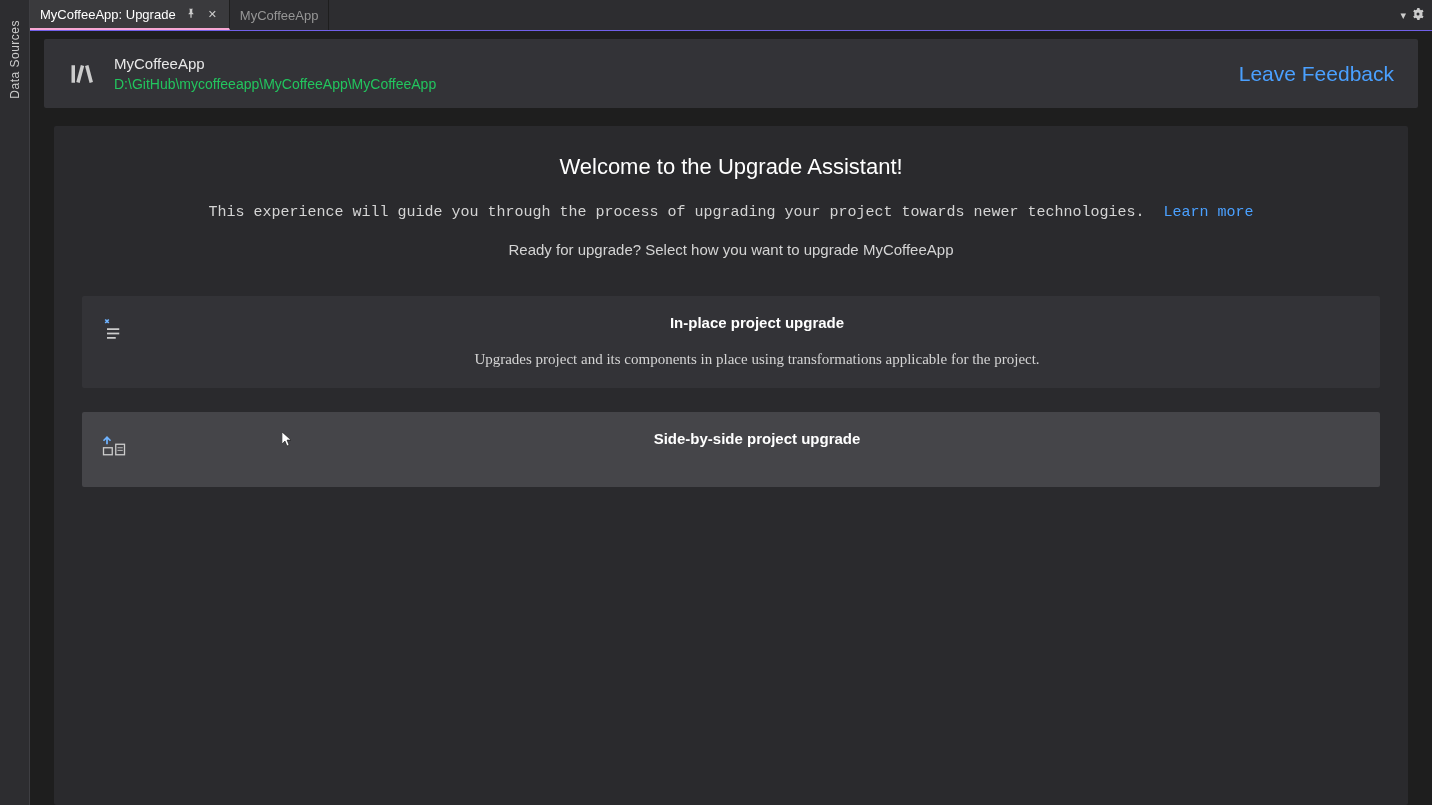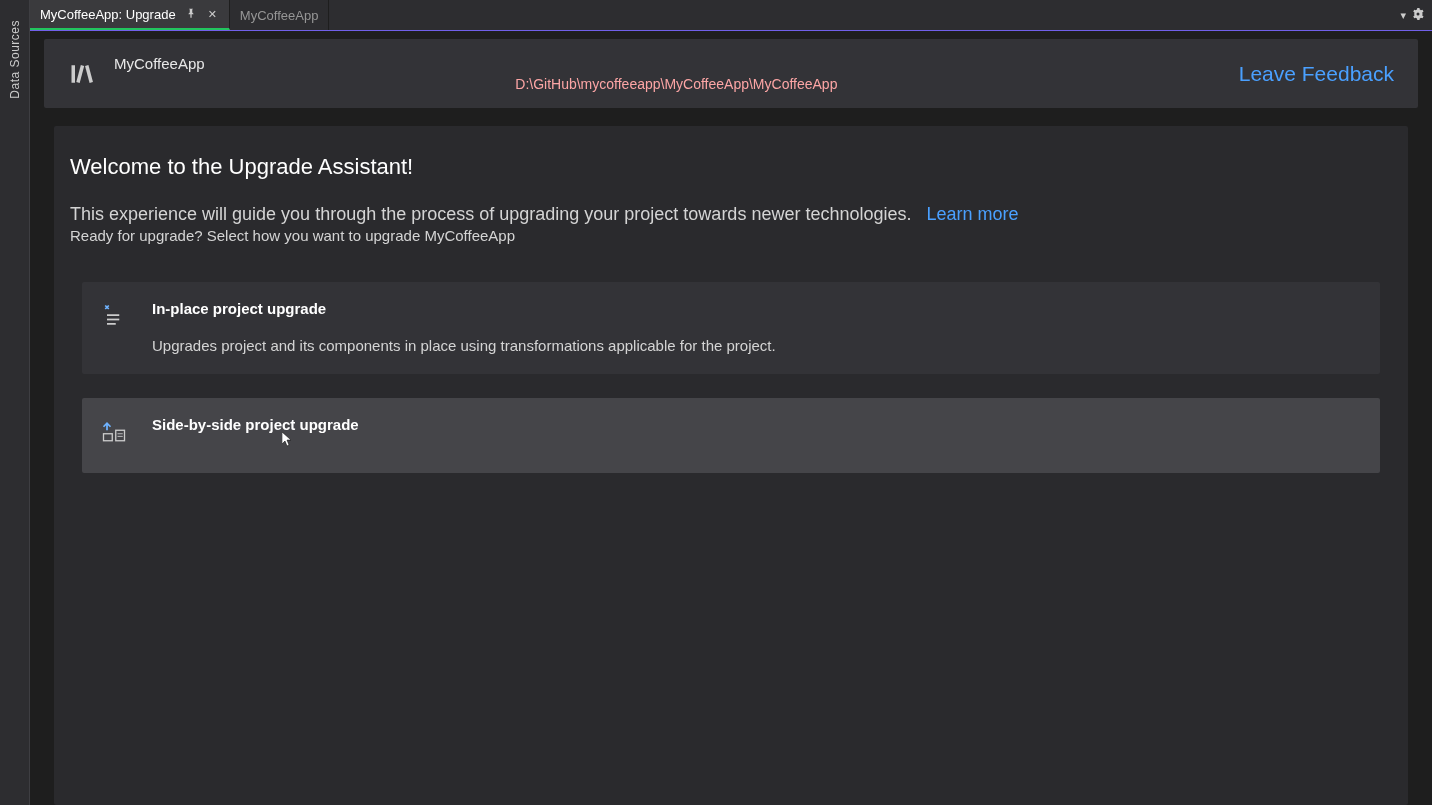"MyCoffeeApp: Upgrade" .tab.active { border-bottom: 2px solid #22c55e -> 2px solid #f9a8d4 }
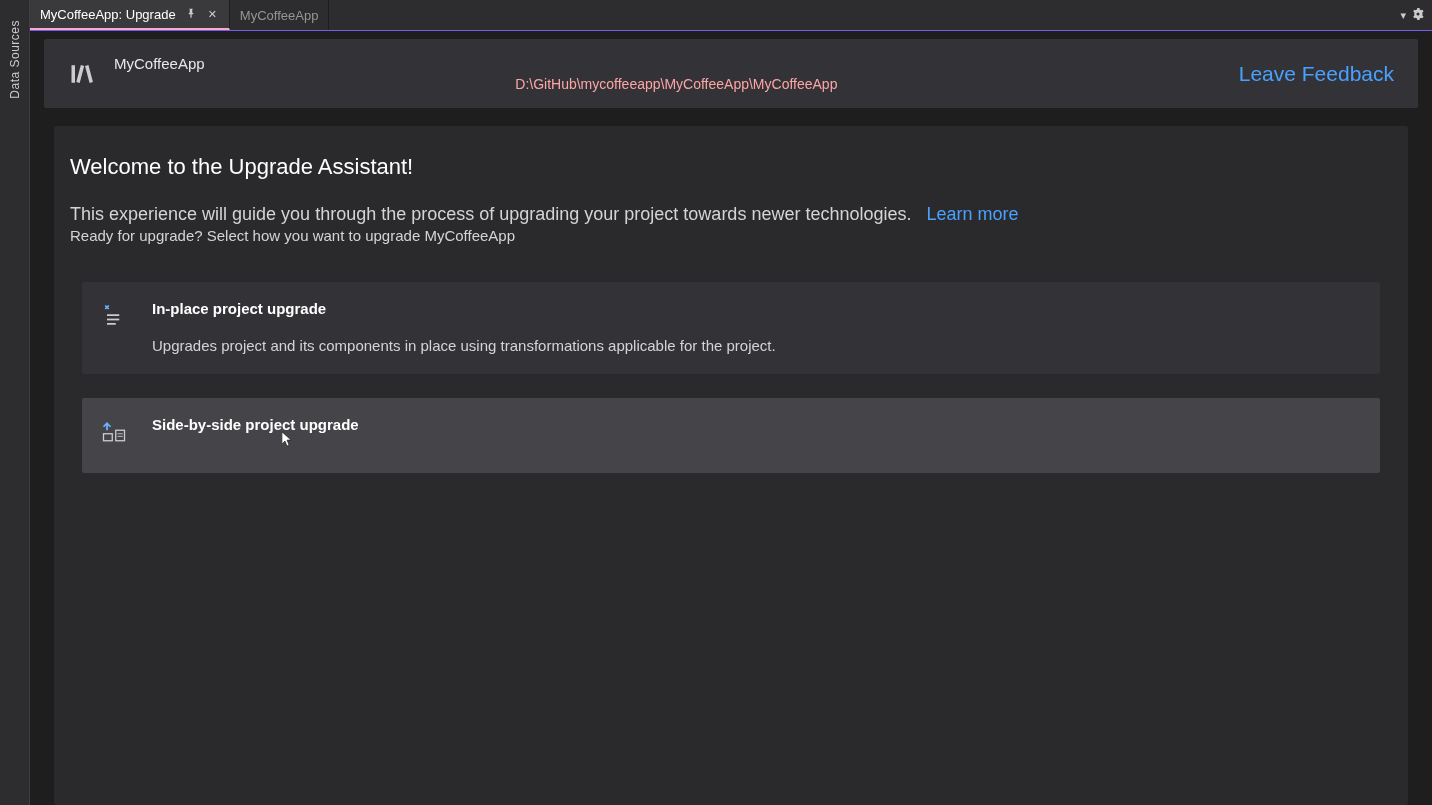"D:\GitHub\mycoffeeapp\MyCoffeeApp\MyCoff" .project-path { color: #fca5a5 -> #22c55e; text-align: center -> none }
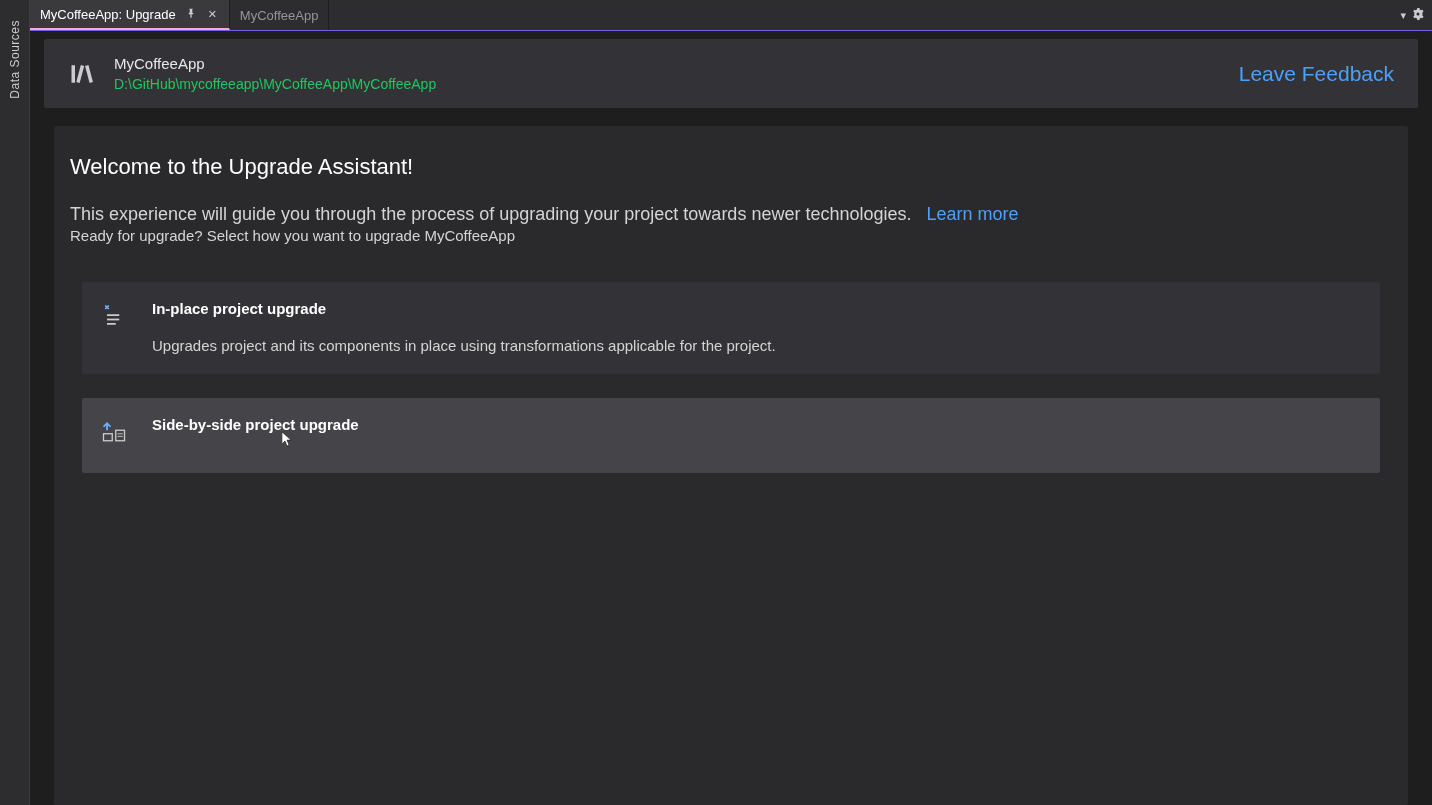"Welcome to the Upgrade Assistant!" .main-panel { text-align: none -> center }
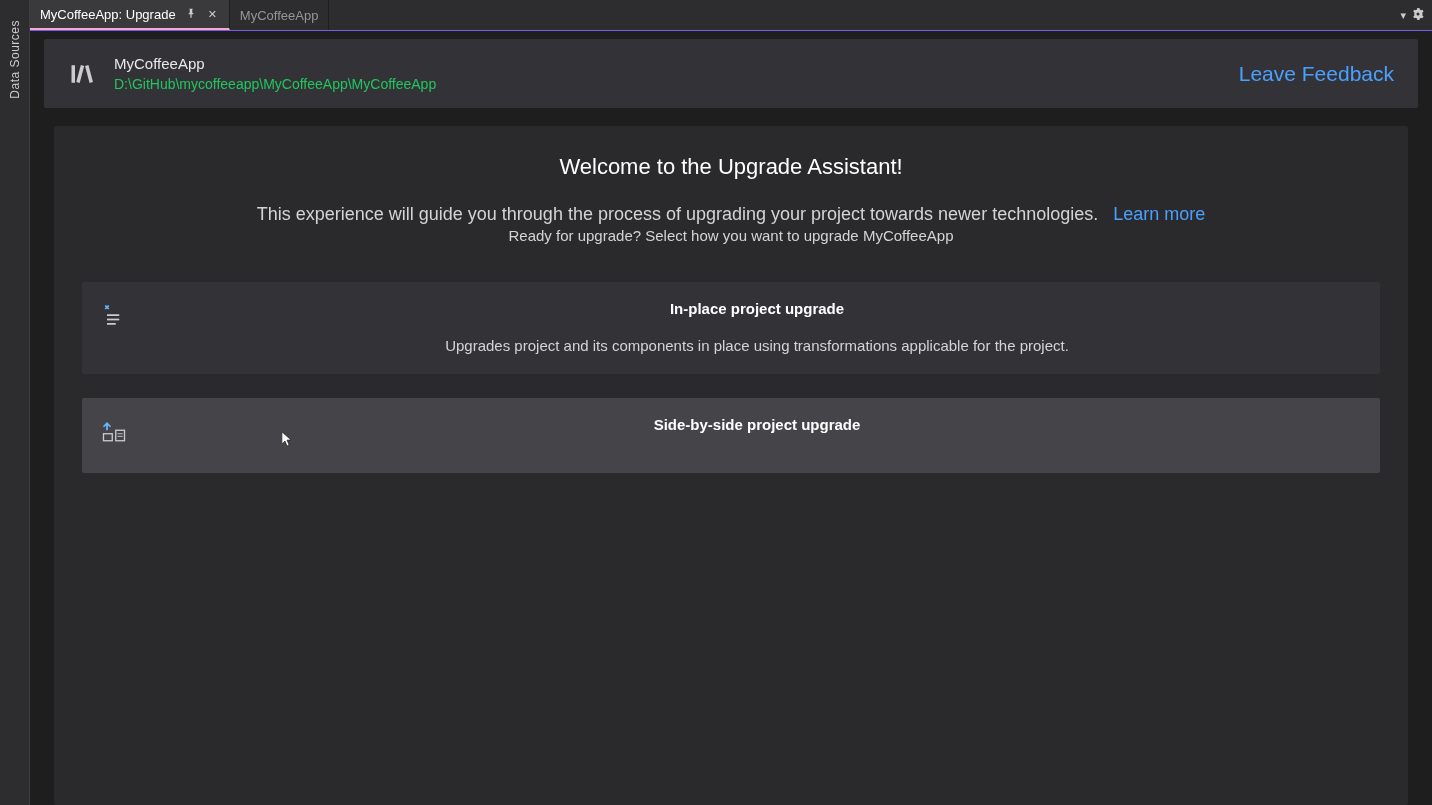"This experience will guide you" .intro-line { font-family: none -> Liberation Mono, monospace; font-size: 18px -> 15px; margin-bottom: 2px -> 20px }
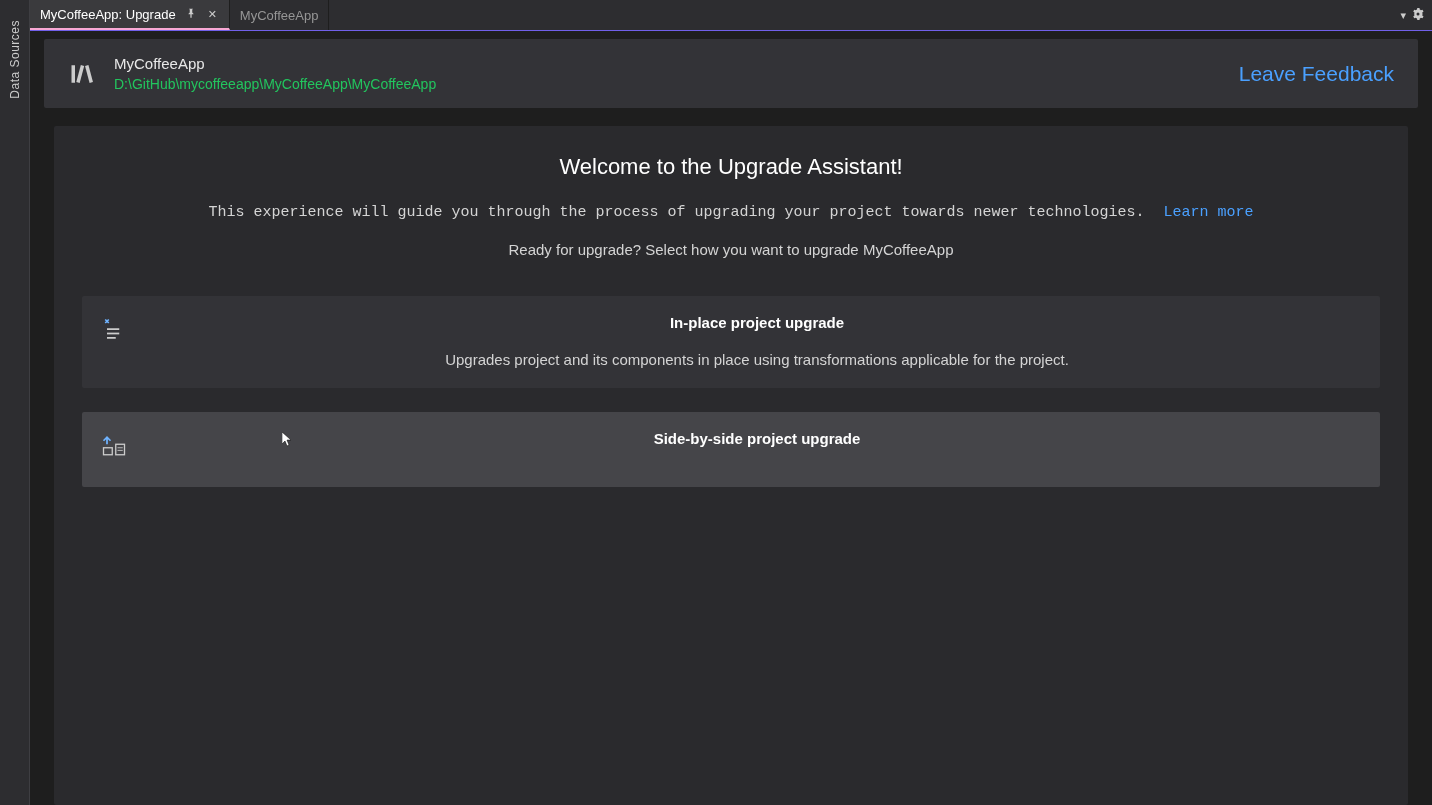"Upgrades project and its components" .option-desc { font-family: none -> Liberation Serif, serif }
